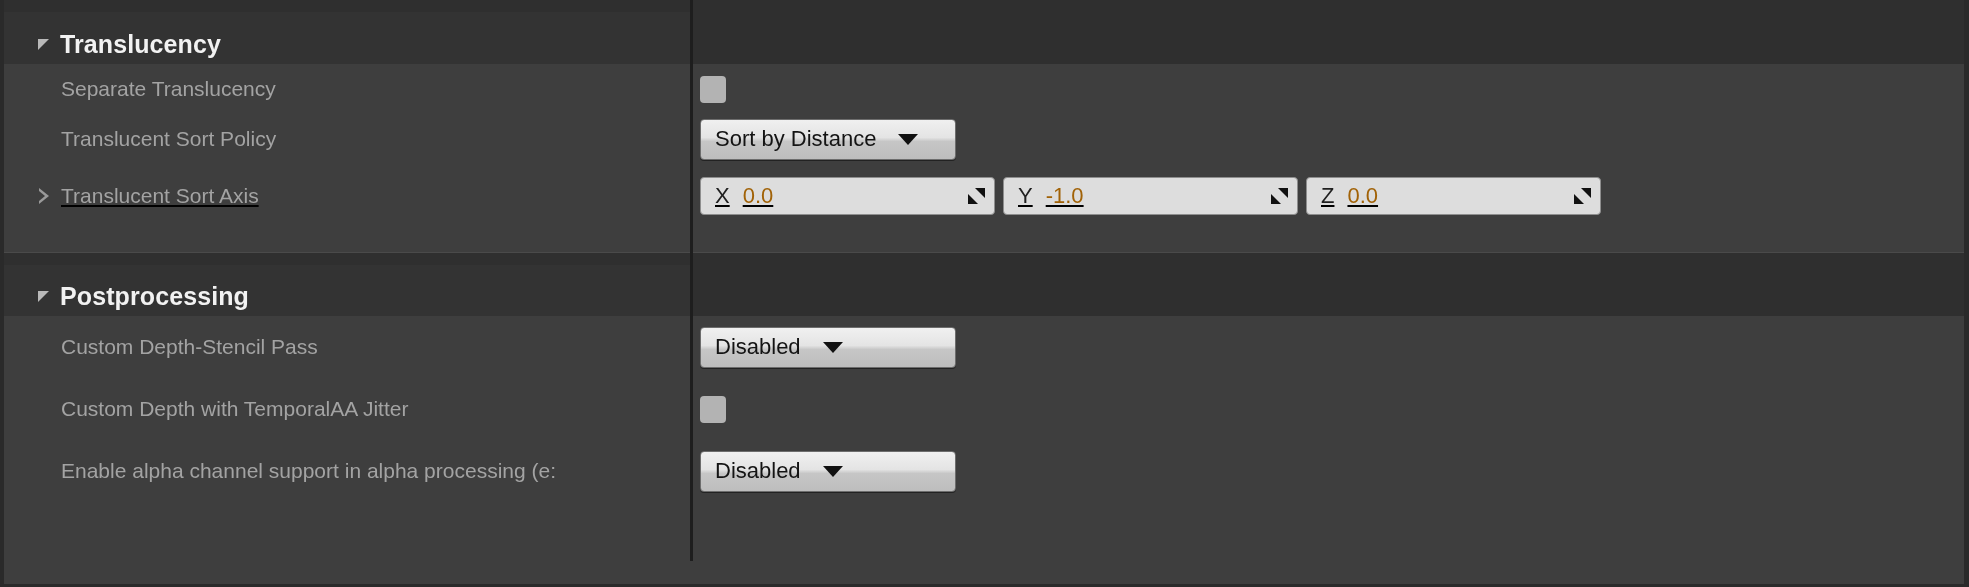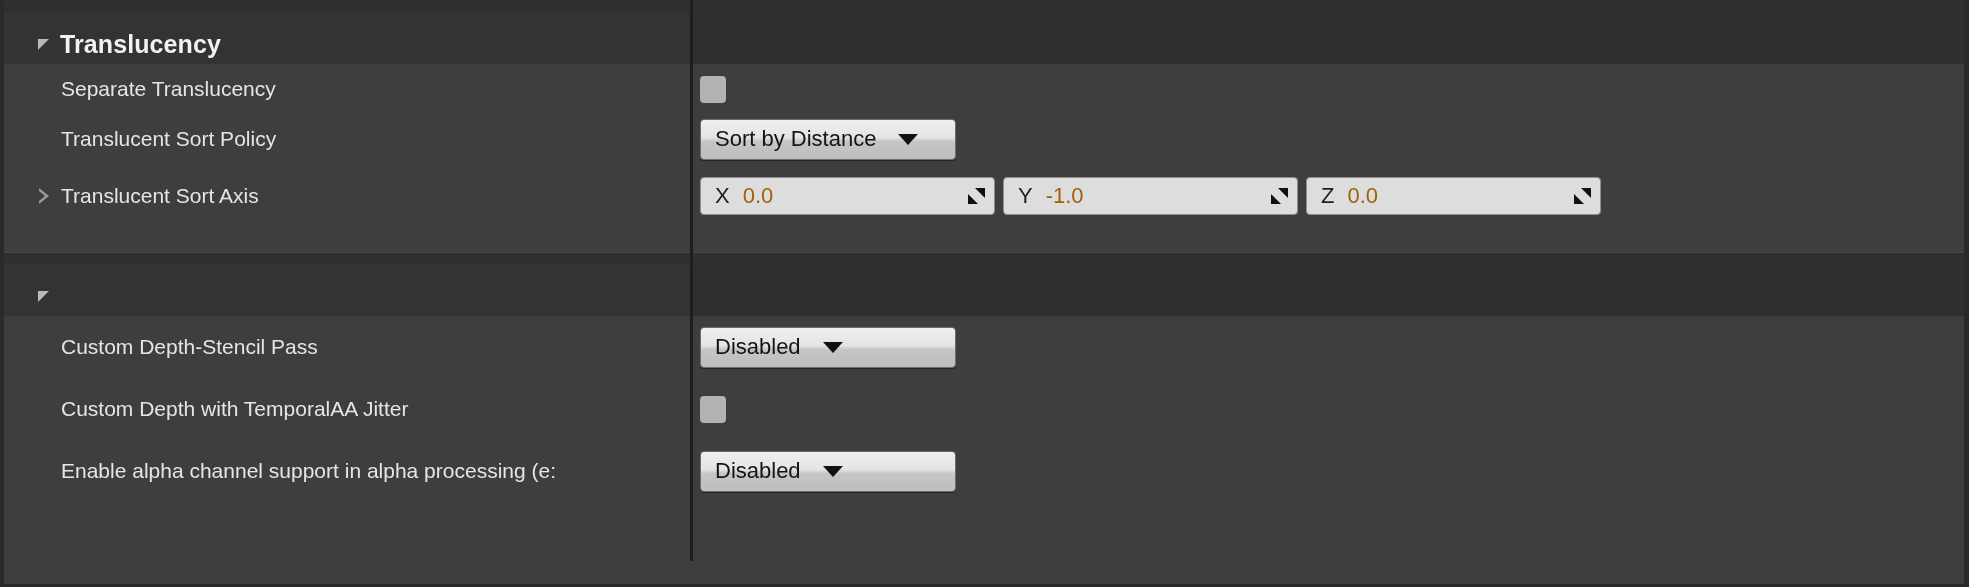"Separate Translucency" .prop-label { color: #e5e5e5 -> #a3a3a3 }
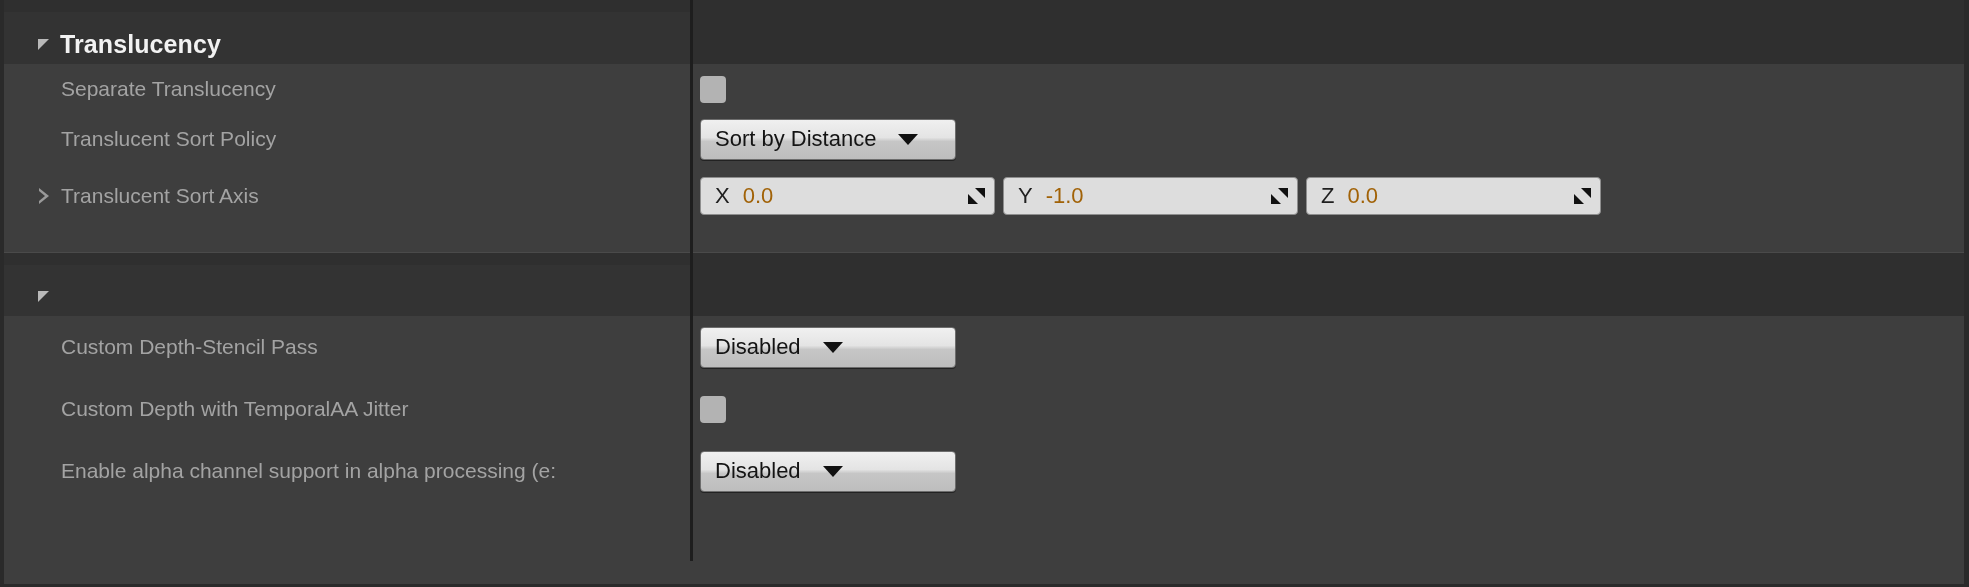"Translucent Sort Axis" div.prop-row { text-decoration: none -> underline }
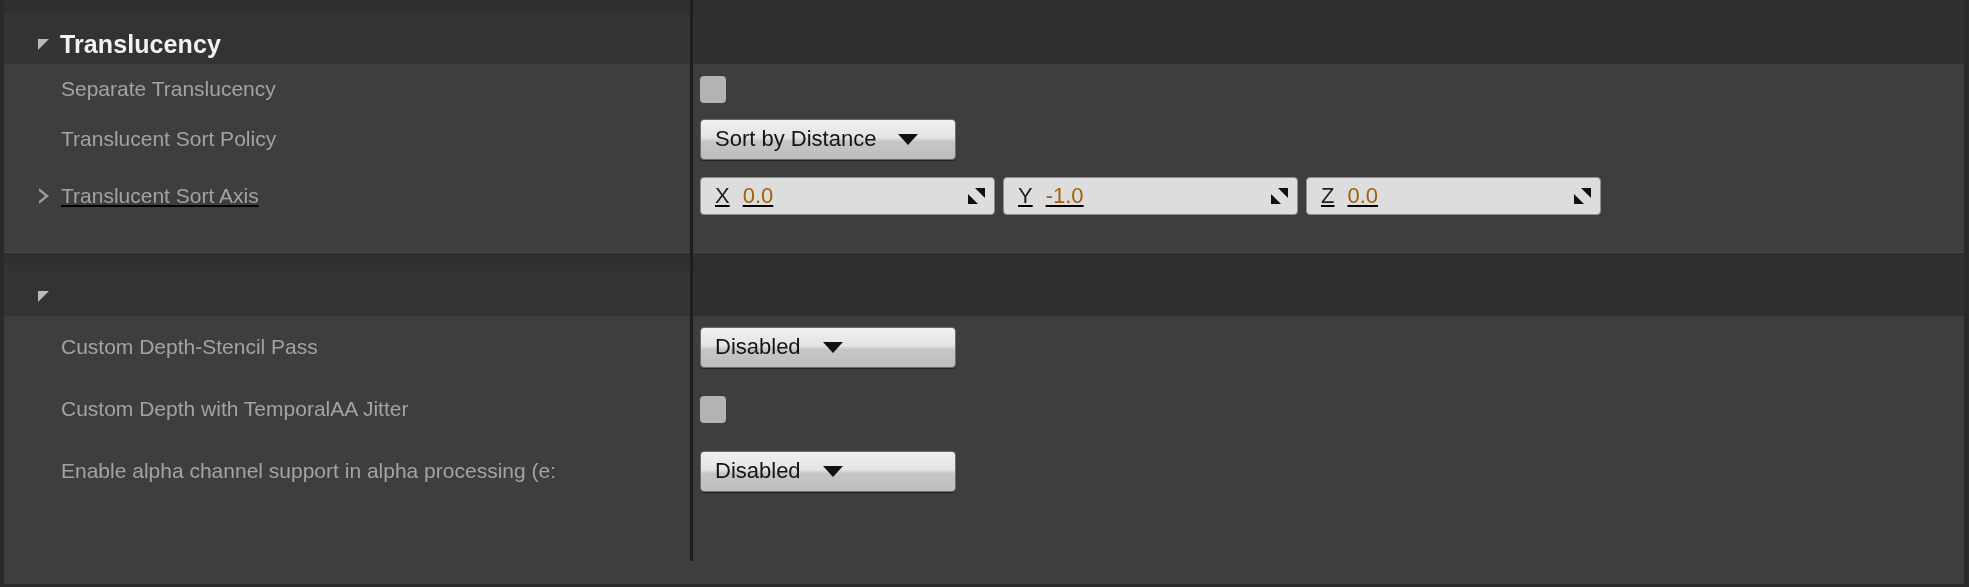"Postprocessing" span.section-title { html: none -> <span>Postprocessing</span> }
